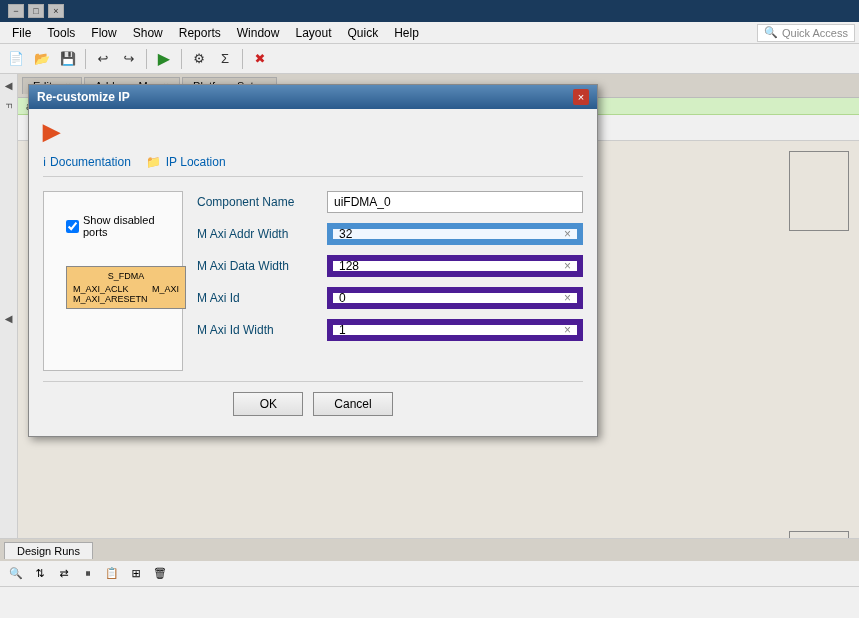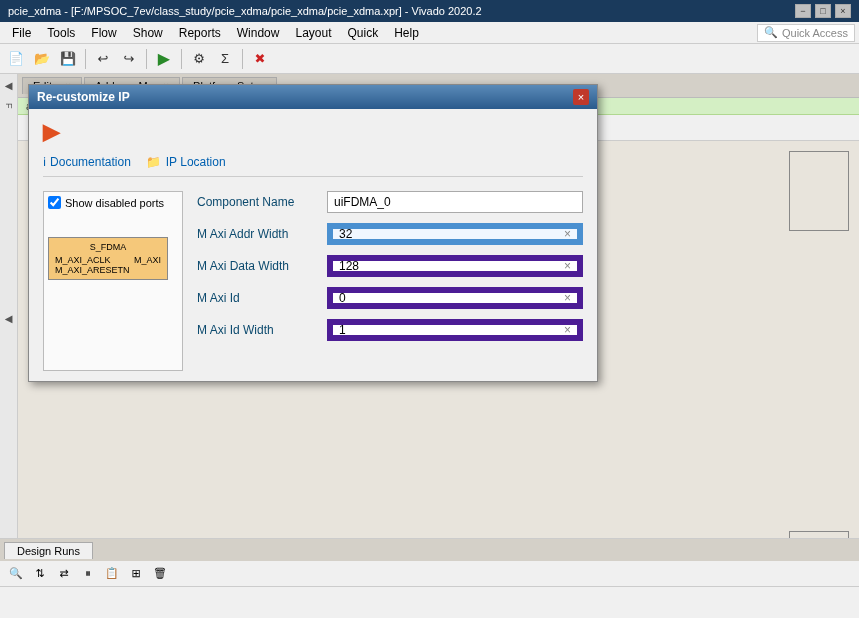"pcie_xdma -" div.title-bar-left { html: <div> <span>pcie_xdma - [F:/MPSOC_7ev/class_study/pcie_xdma/pcie_xdma/pcie_xdma.xpr] - Vivado 2020.2</span> </div> -> none }
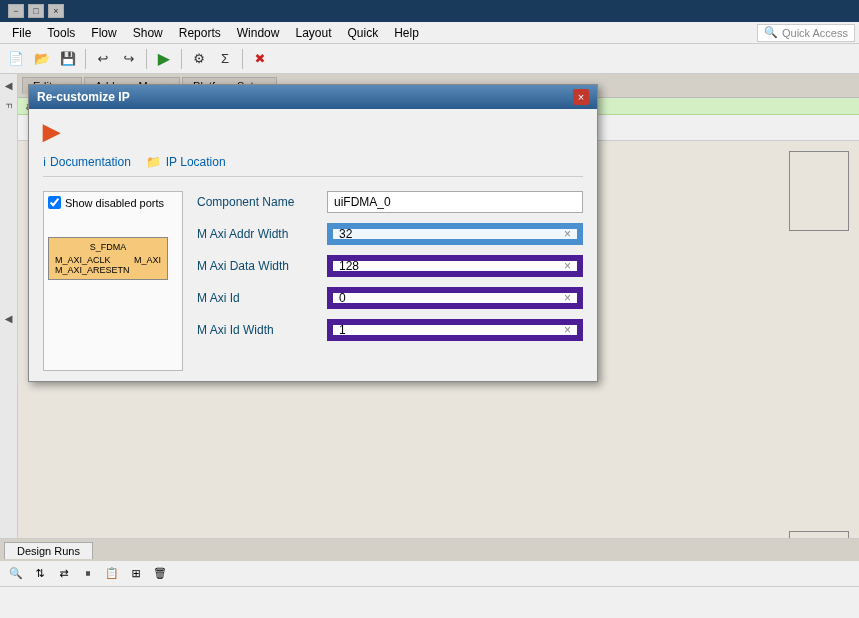"Show disabled ports" .preview-panel { padding: 4px -> 22px }
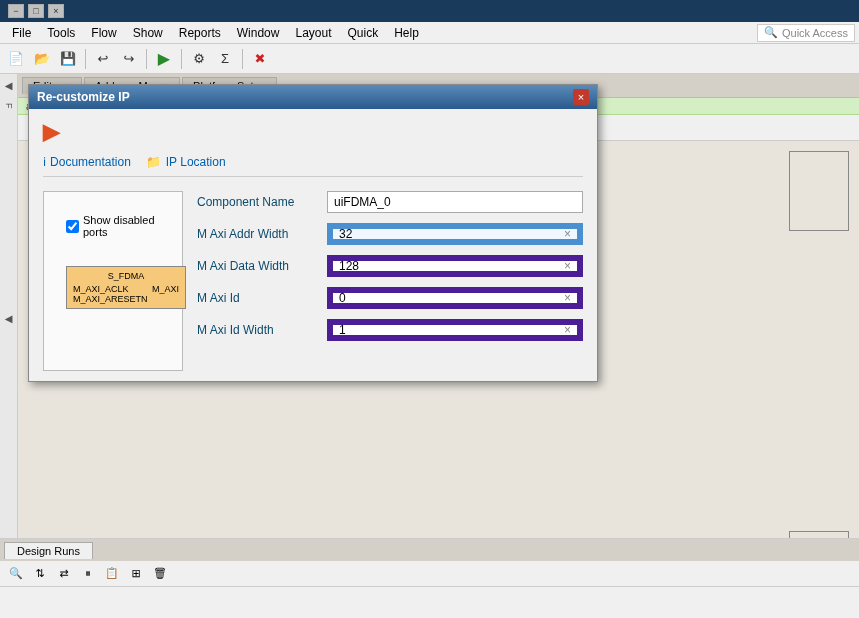"OK" div.dialog-footer { html: none -> <div> <button>OK</button> <button>Cancel</button> </div> }
